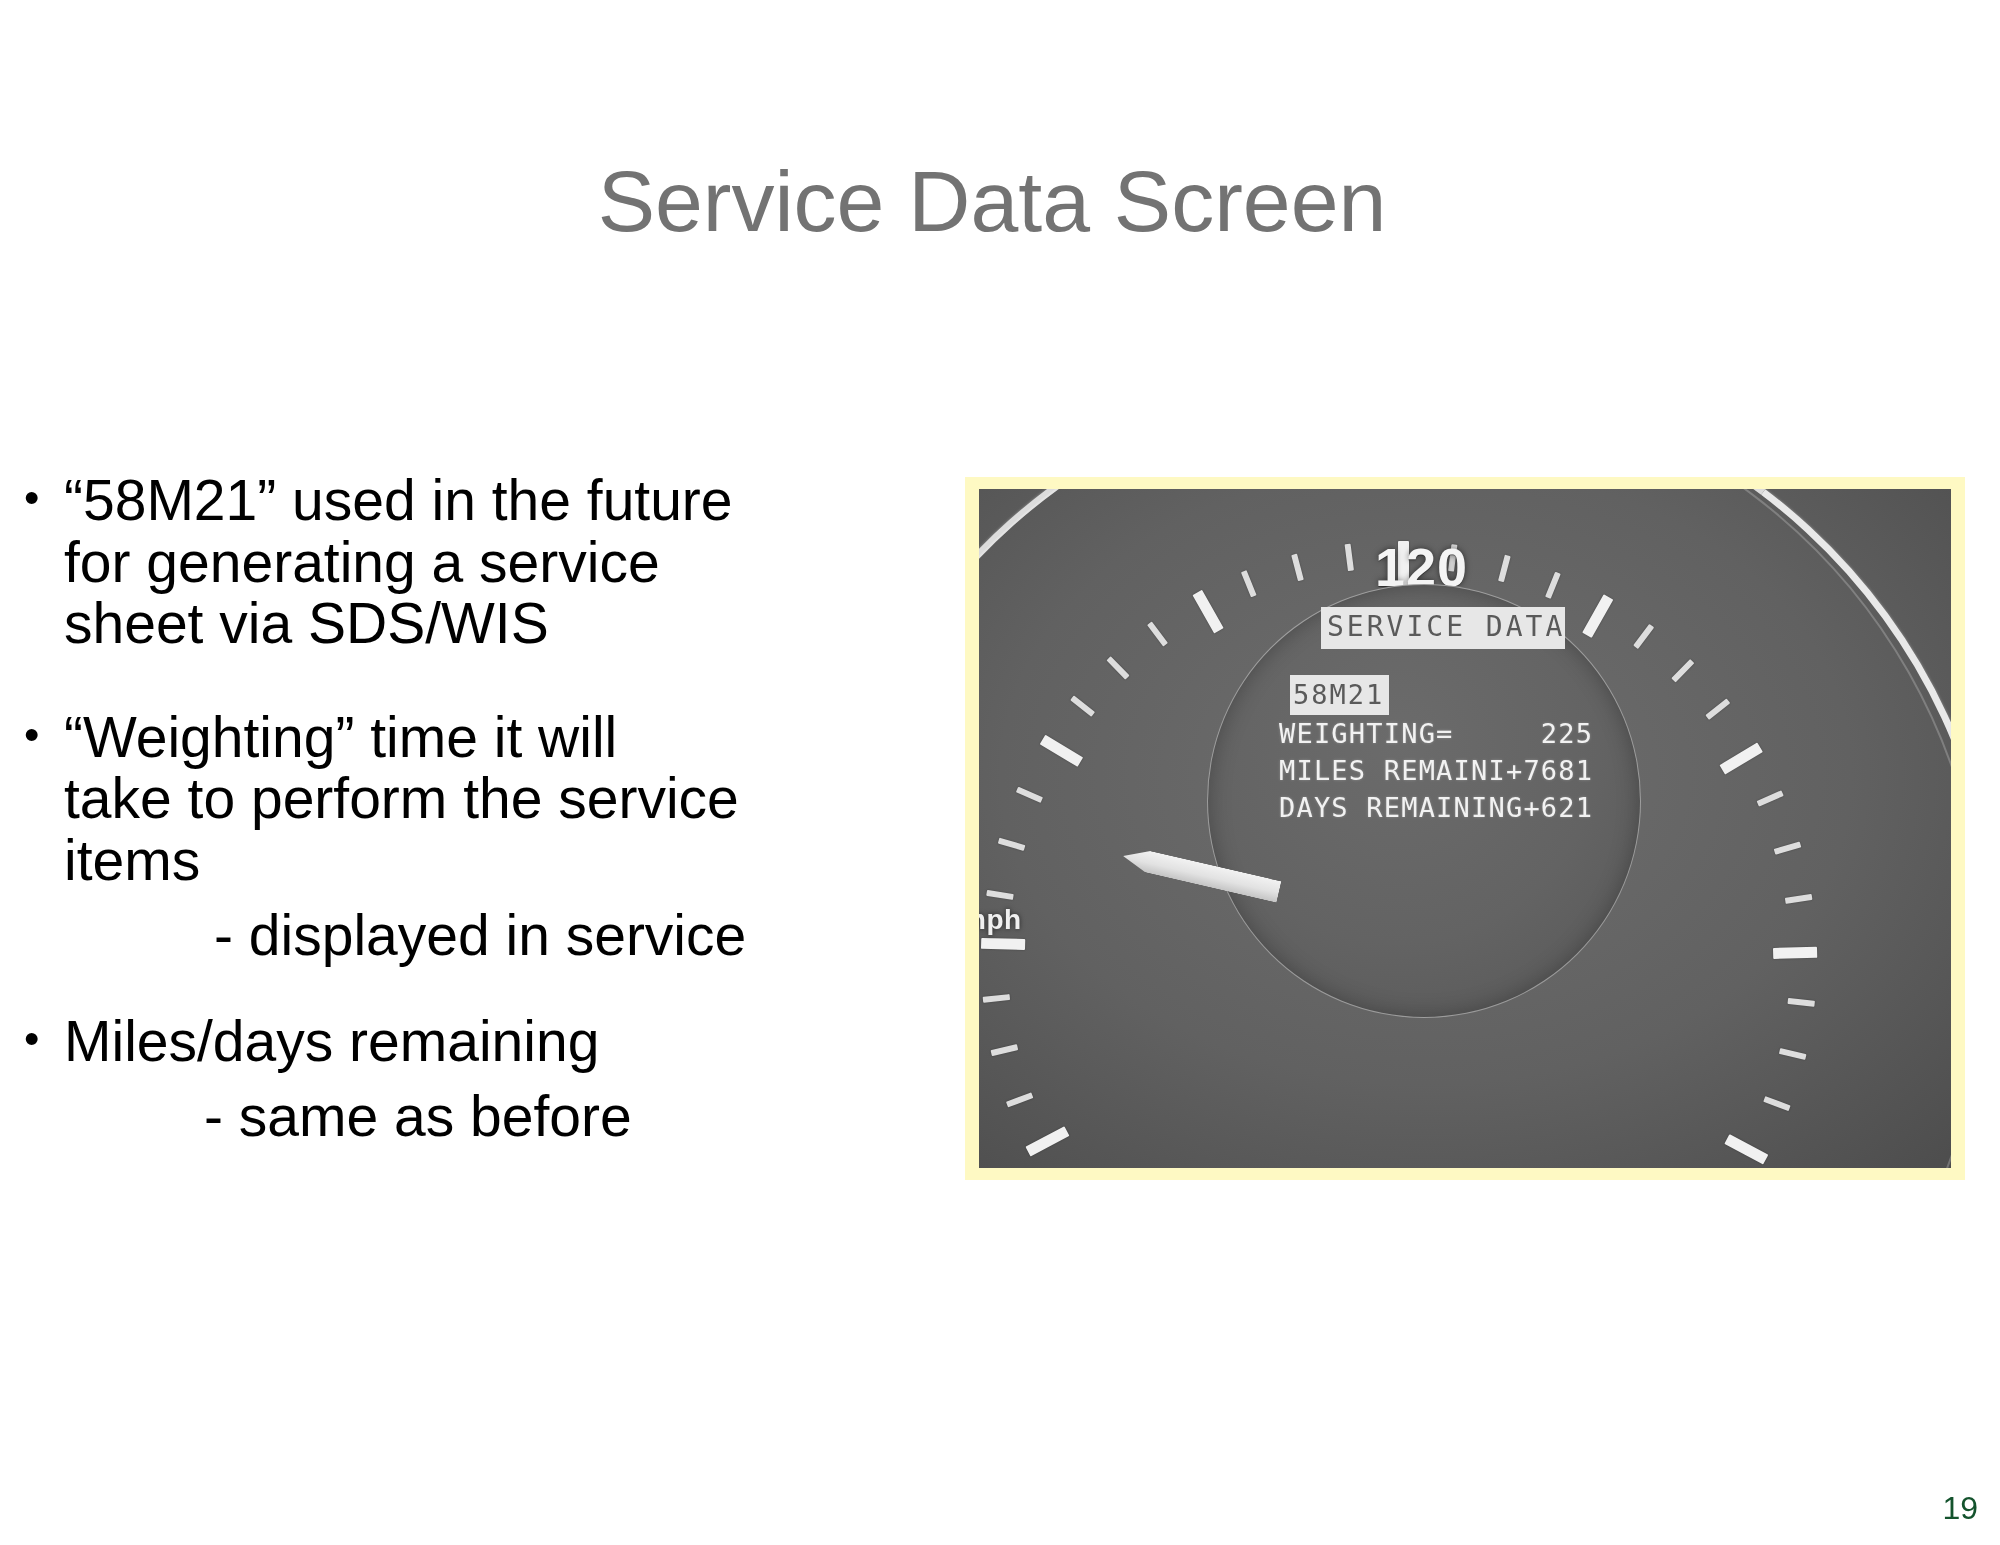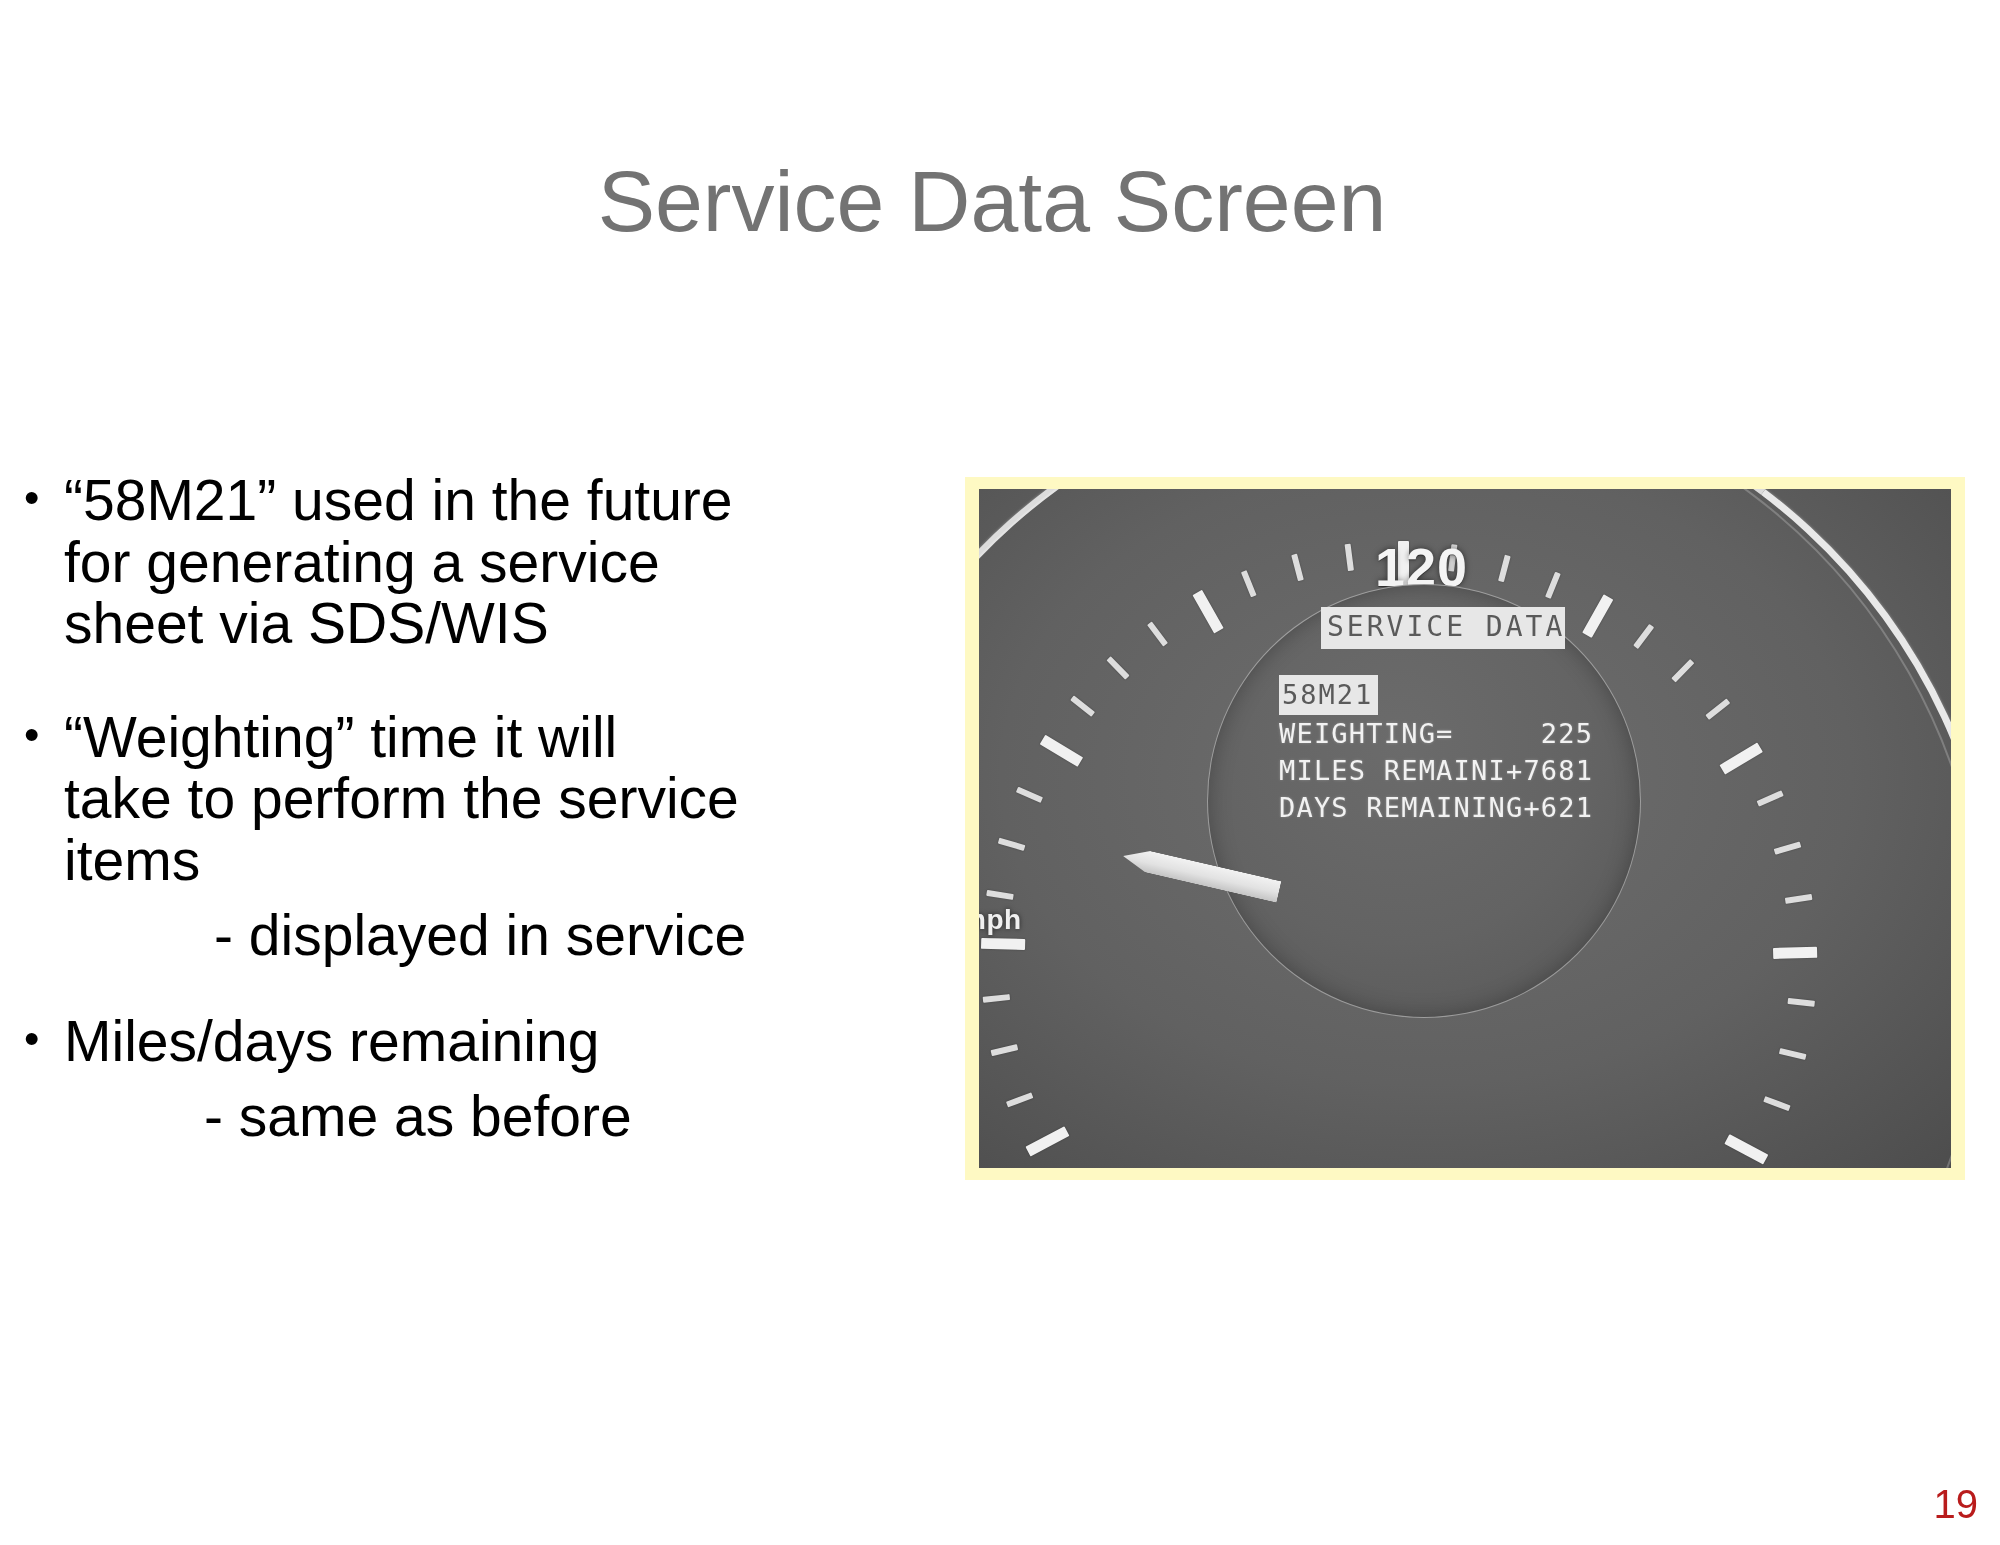"58M21" .lcd-code { margin-left: none -> 11px }
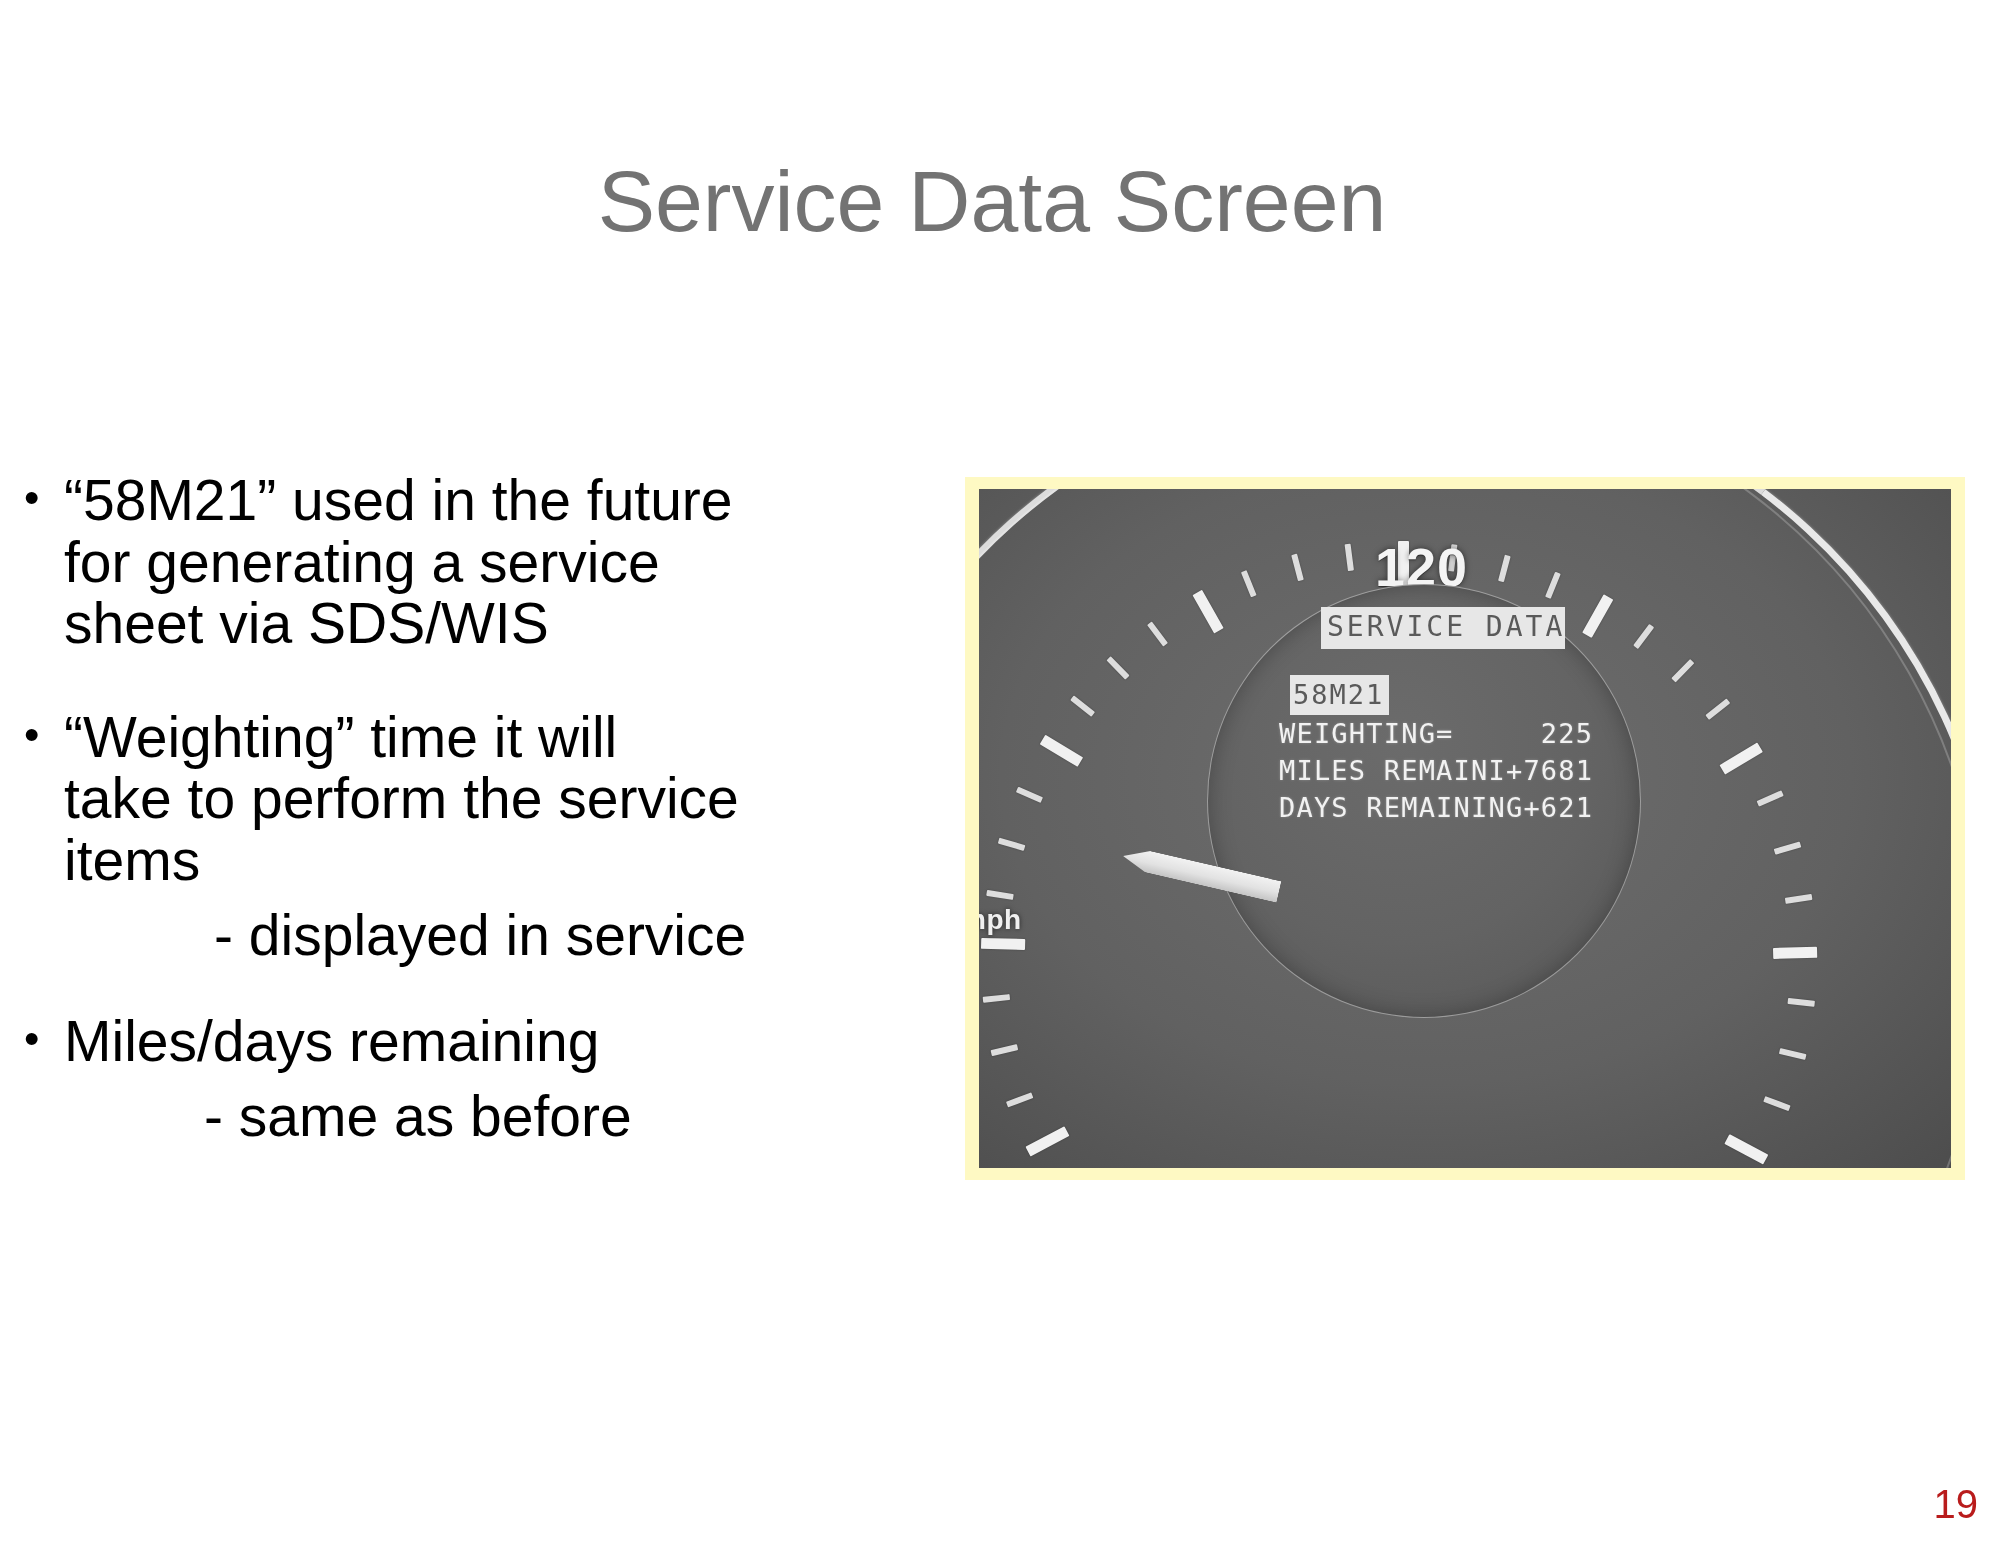"19" #page-number { color: #b91c1c -> #14532d; font-size: 40px -> 32px }
